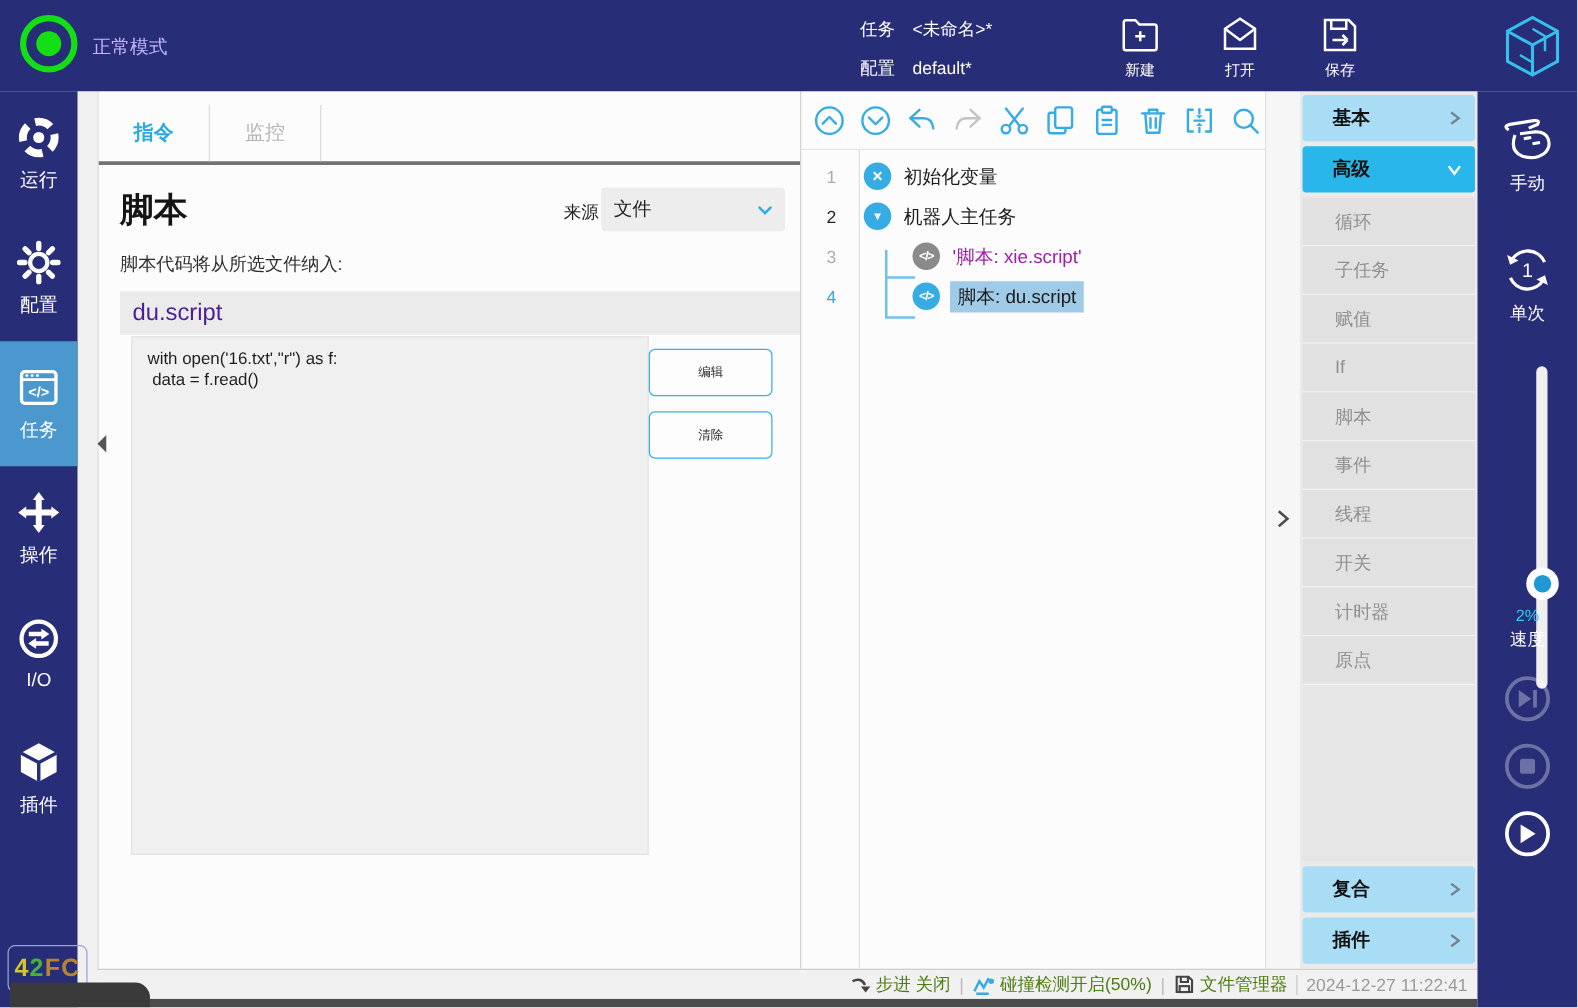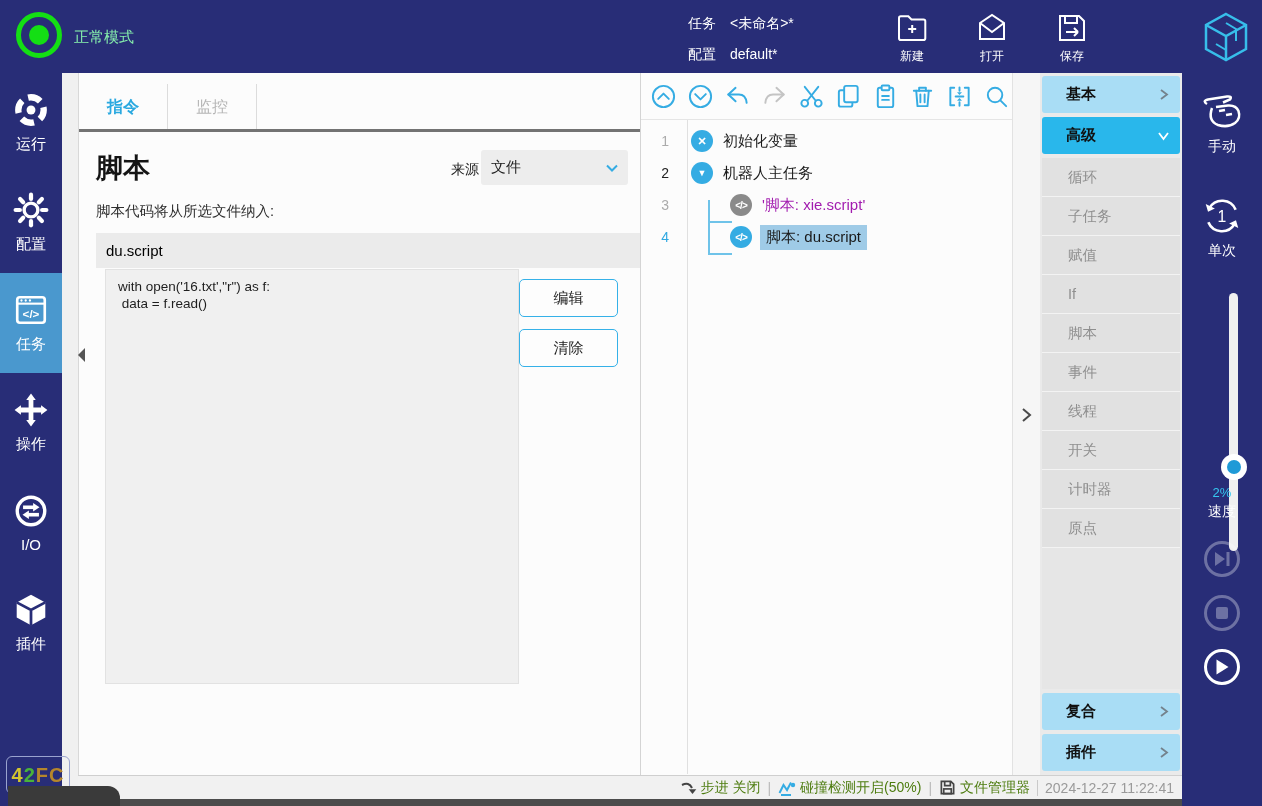"正常模式" .mode-label { color: #86efac -> #c4b5fd }
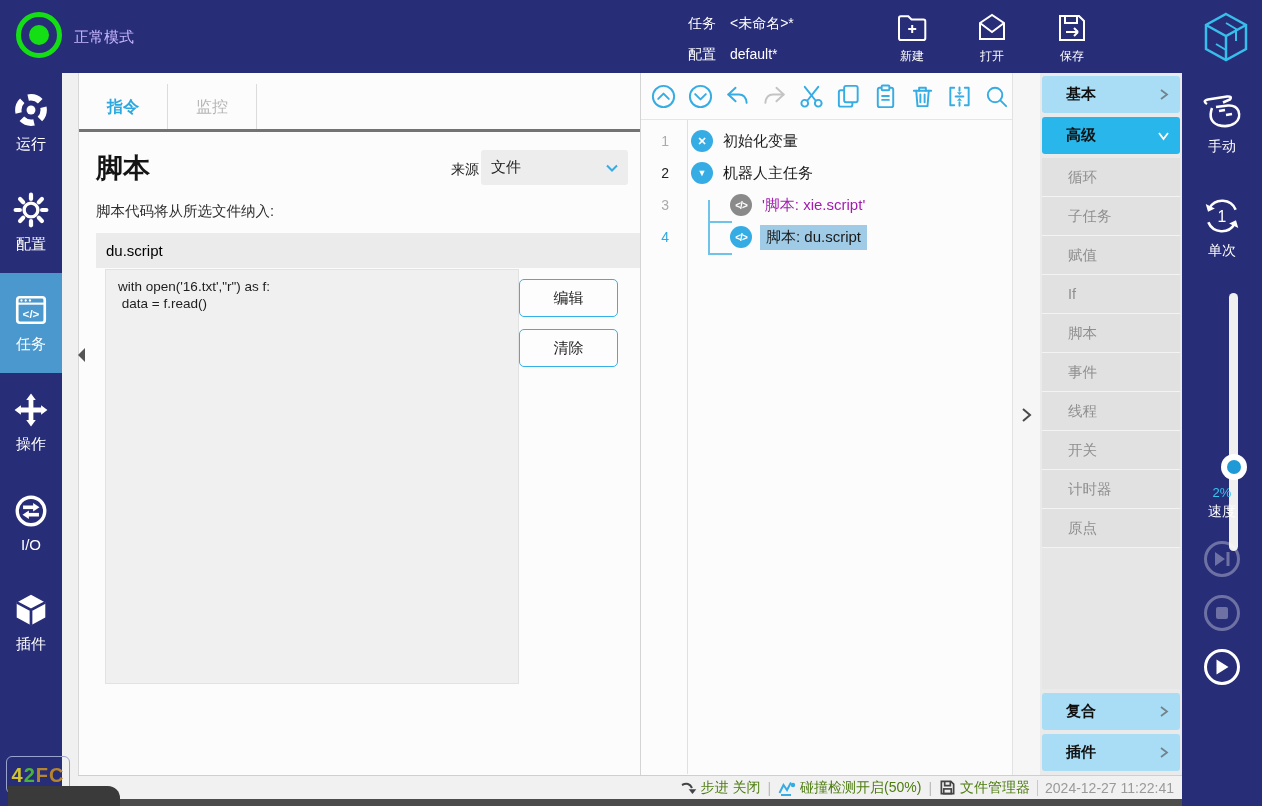"du.script" .file-input { color: #000000 -> #4c1d95; font-size: 15px -> 19px }
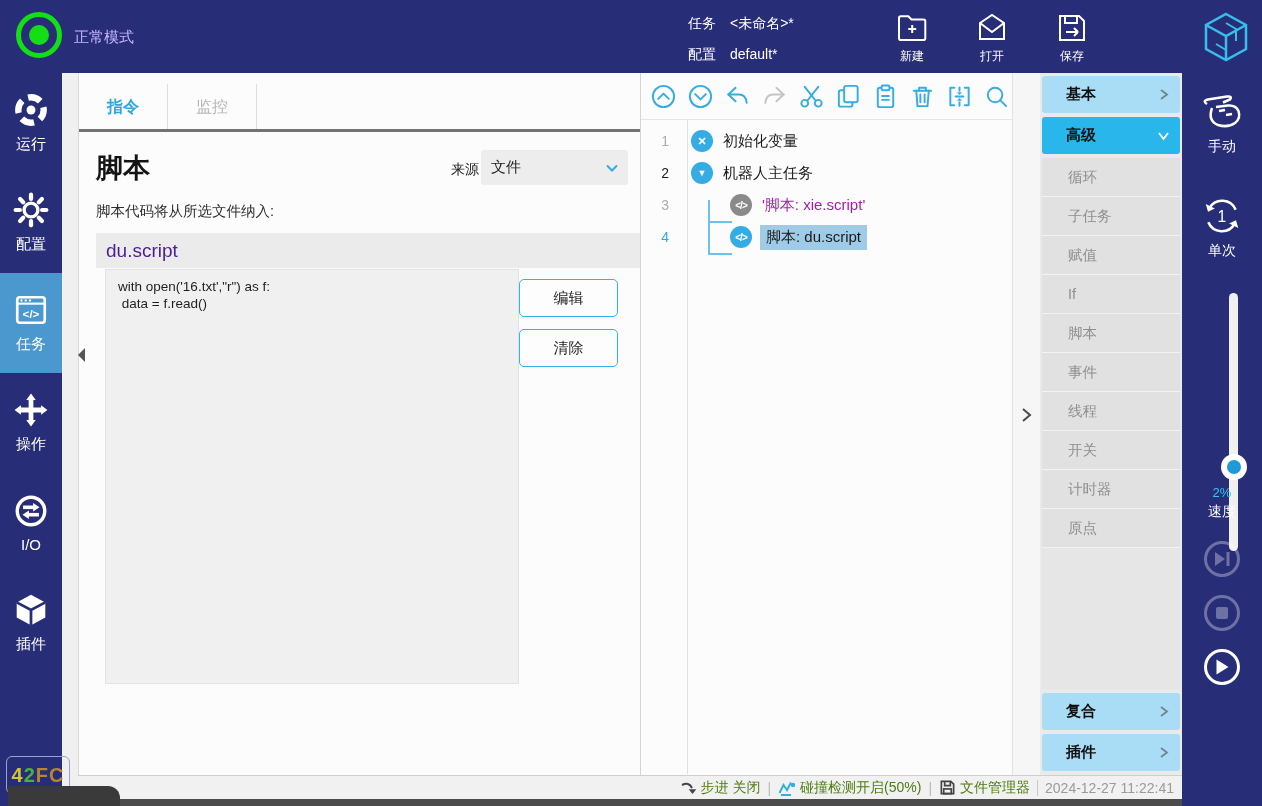"编辑" .side-btn { font-size: 15px -> 10px }
